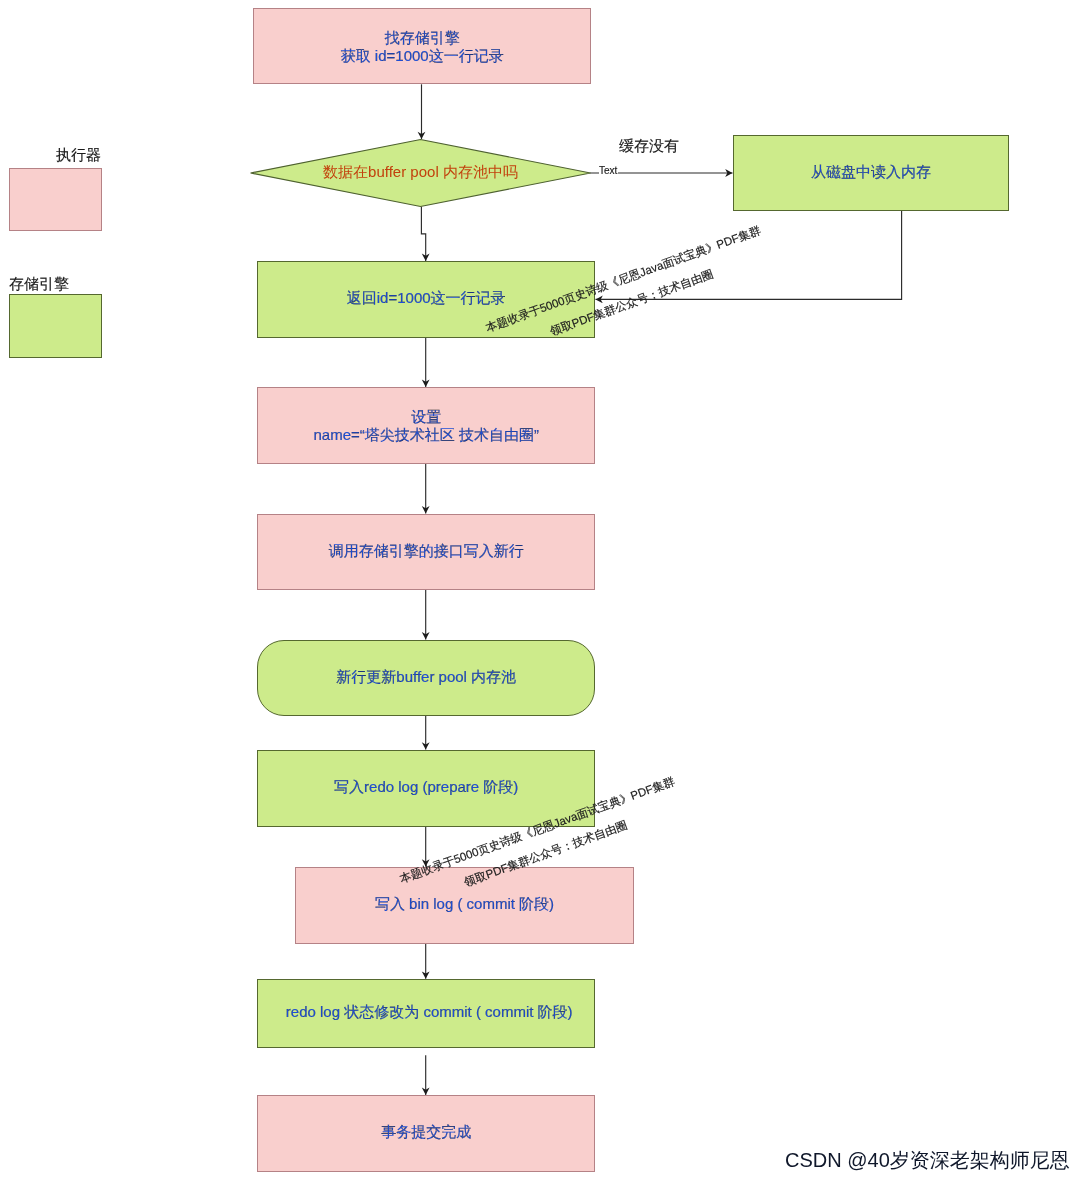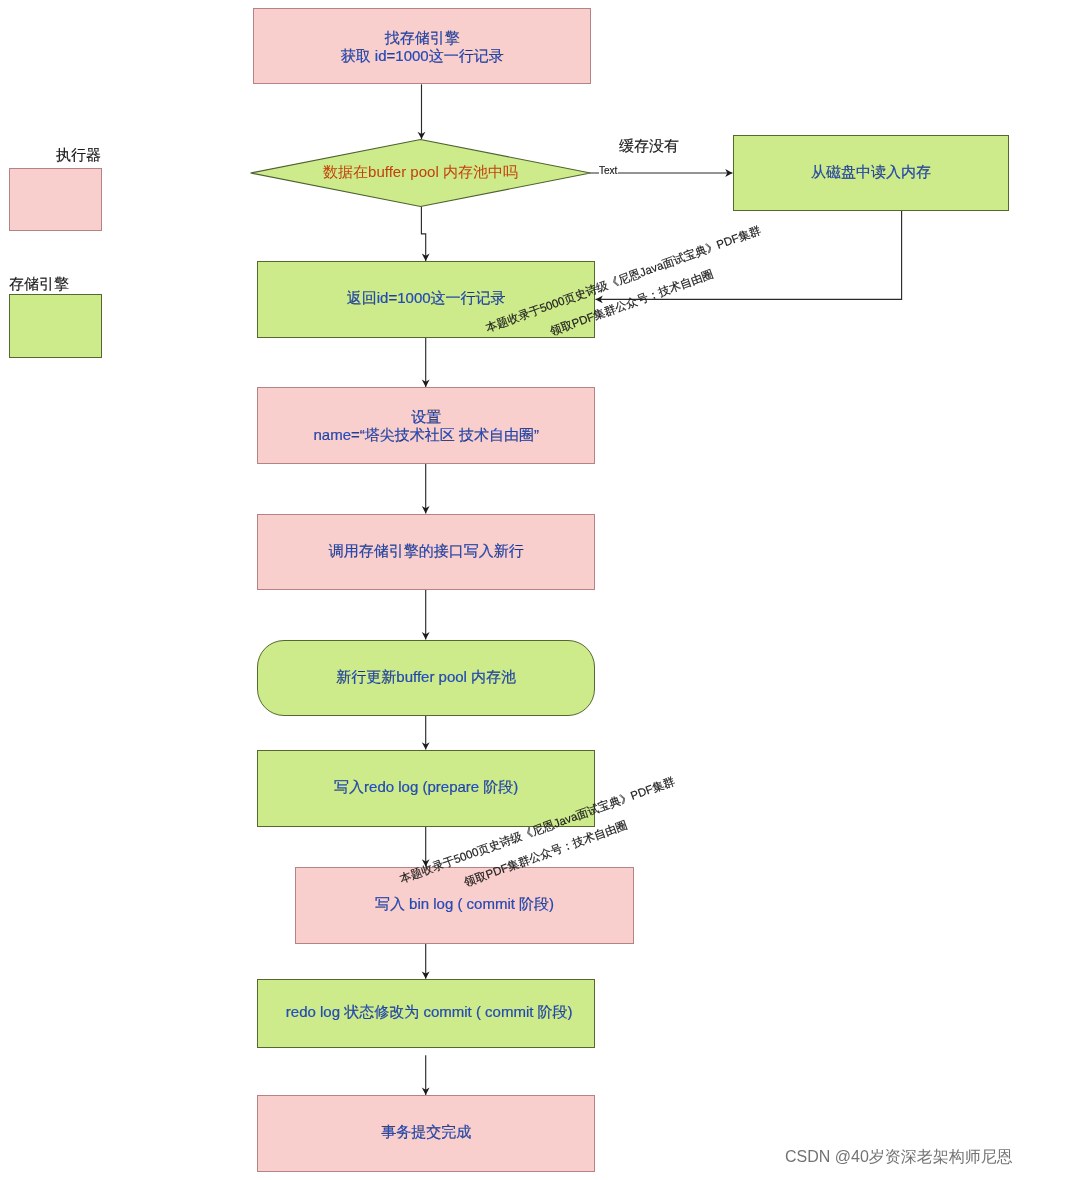"CSDN @40岁资深老架构师尼恩" .csdn { color: #737373 -> #0f172a; font-size: 16px -> 20px }
